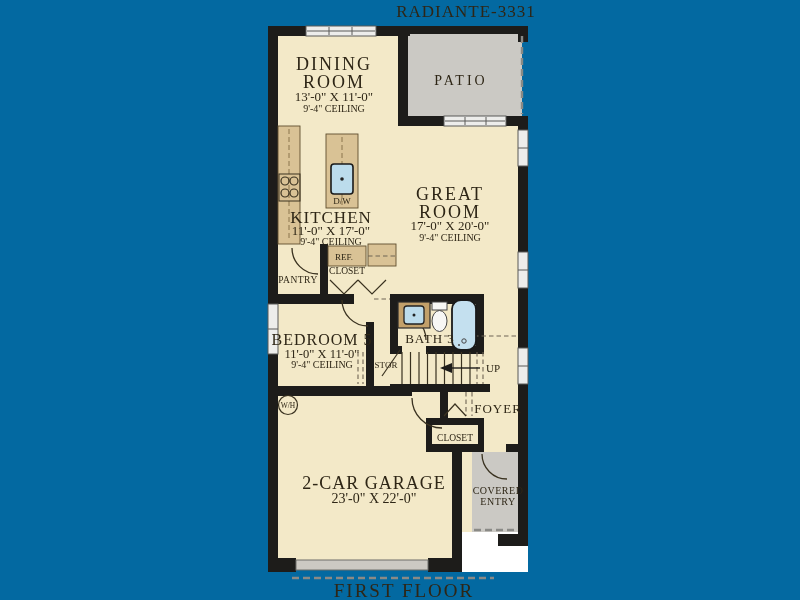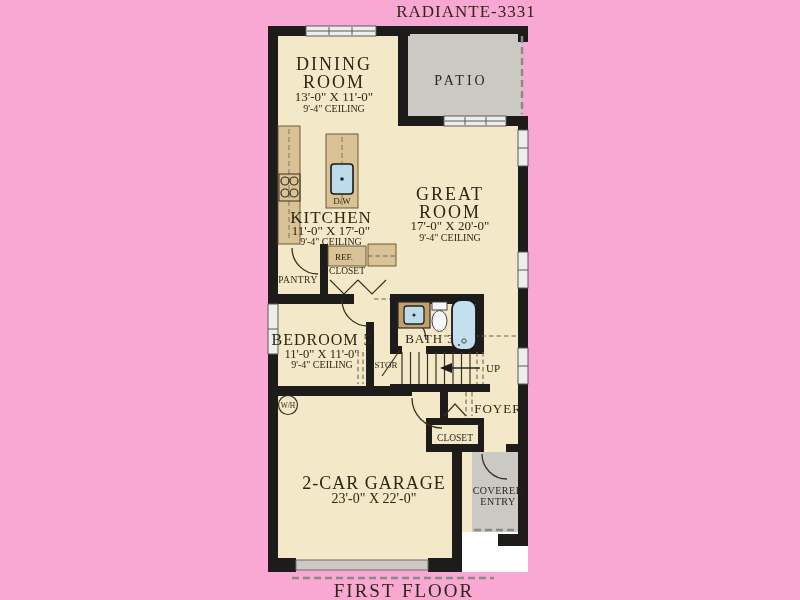"RADIANTE-3331" .stage { background: #f9a8d4 -> #0369a1 }
